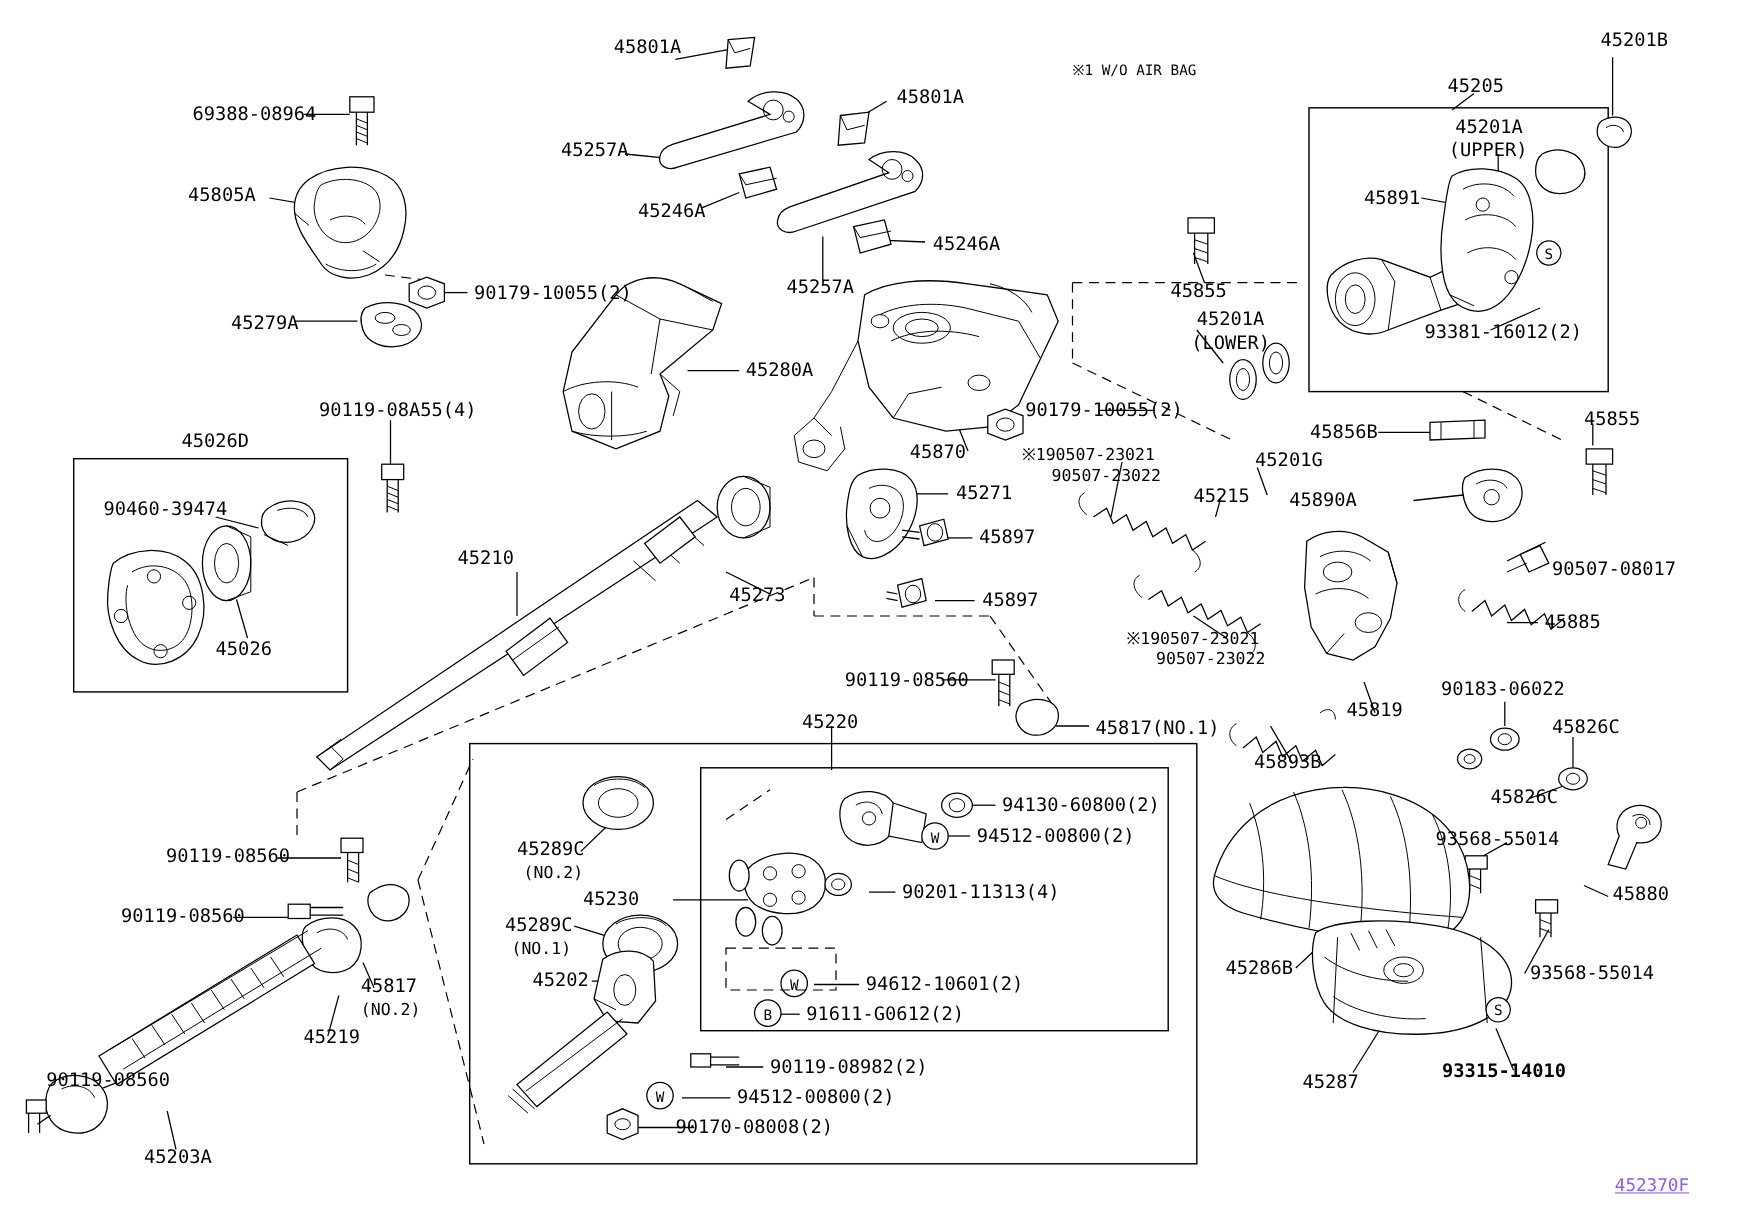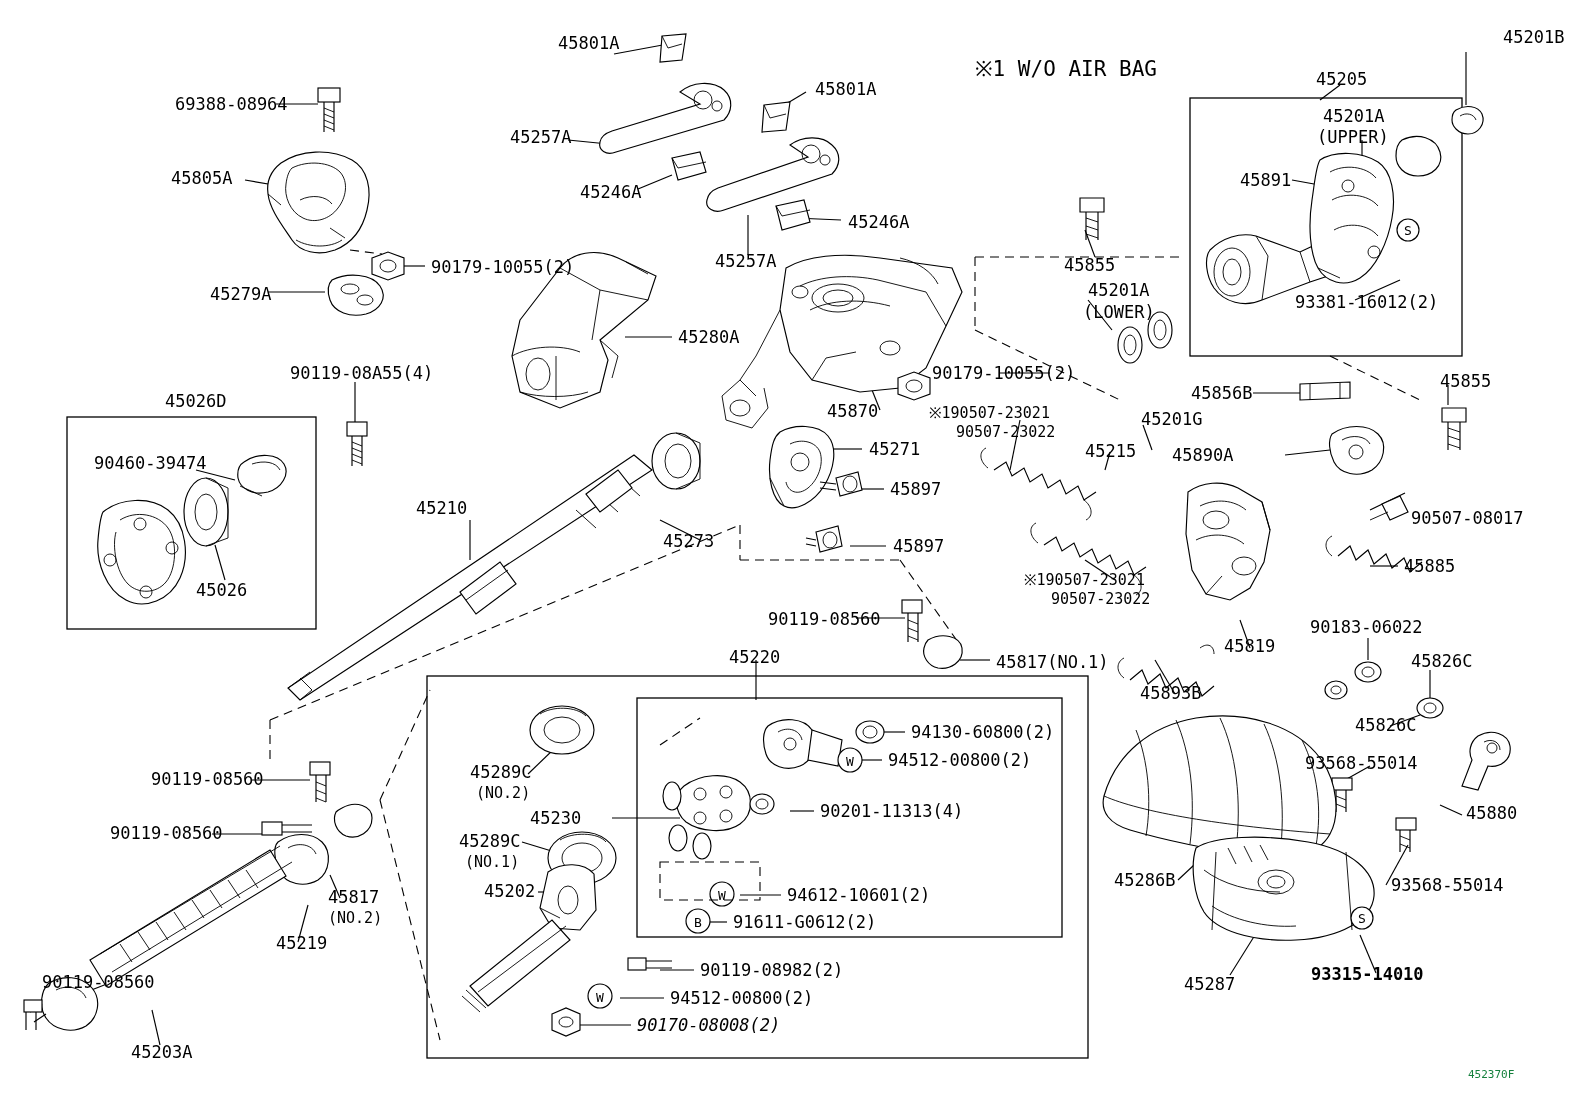"45201B" div.lbl { left: 1503px -> 1455px }
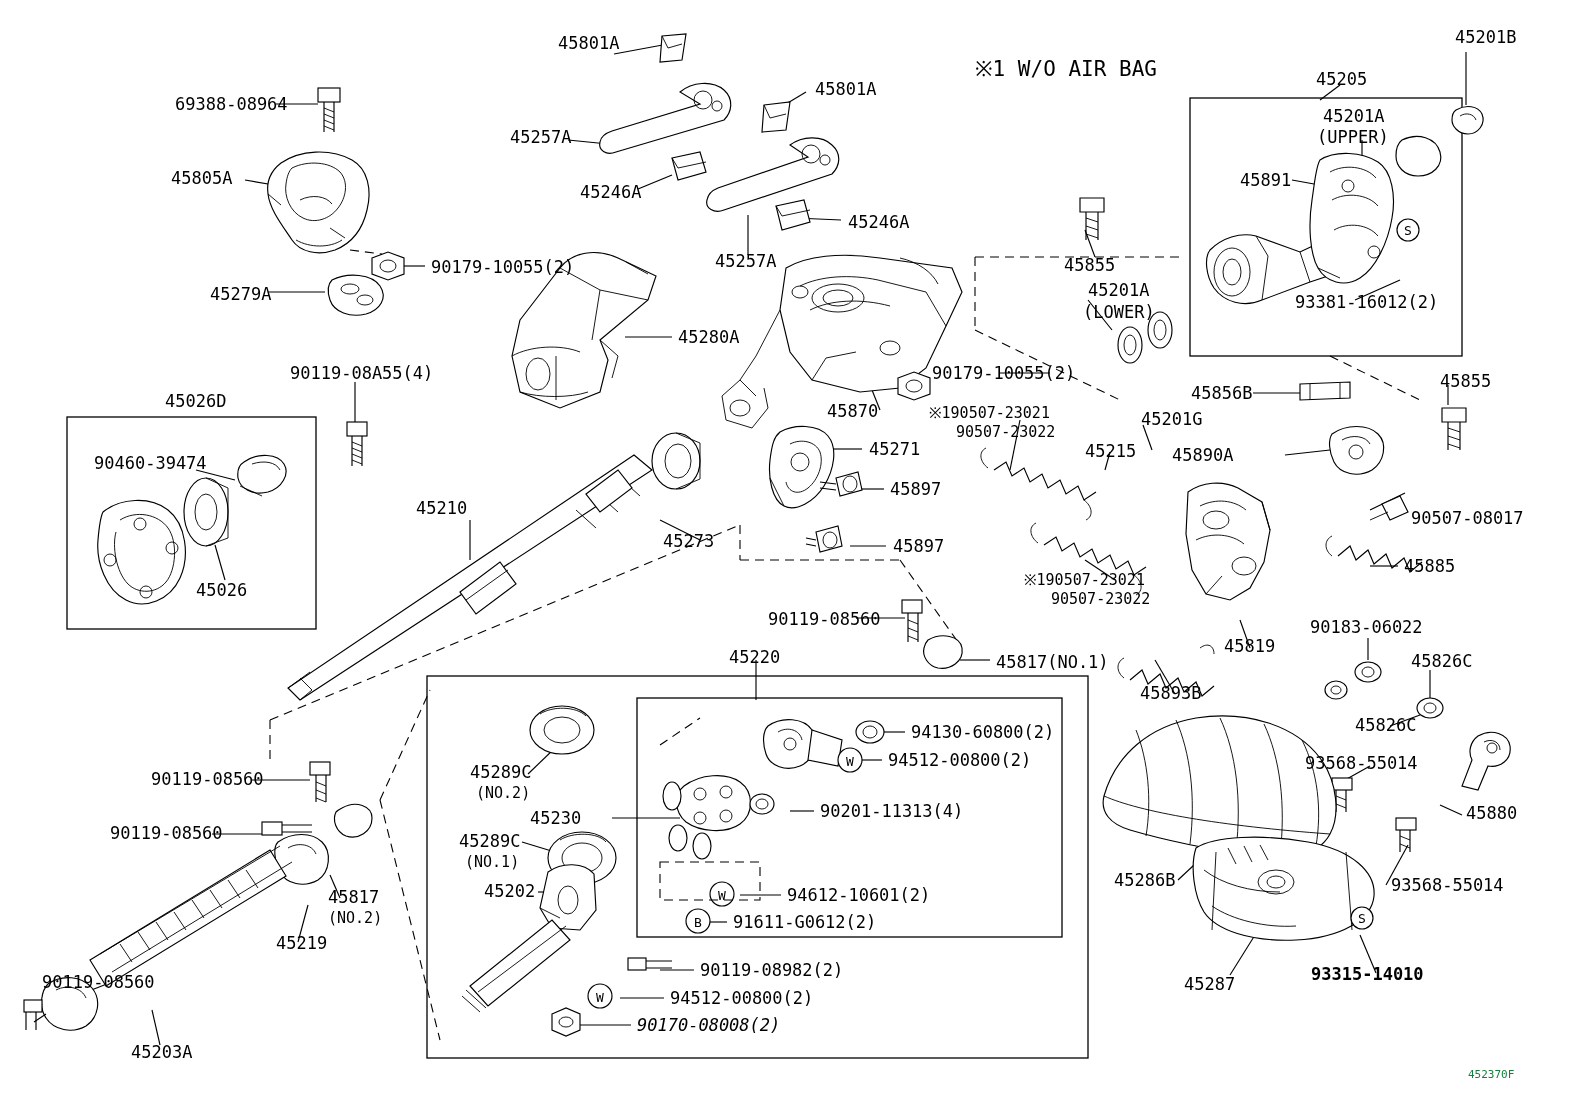"※1 W/O AIR BAG" .note { font-size: 21px -> 13px }
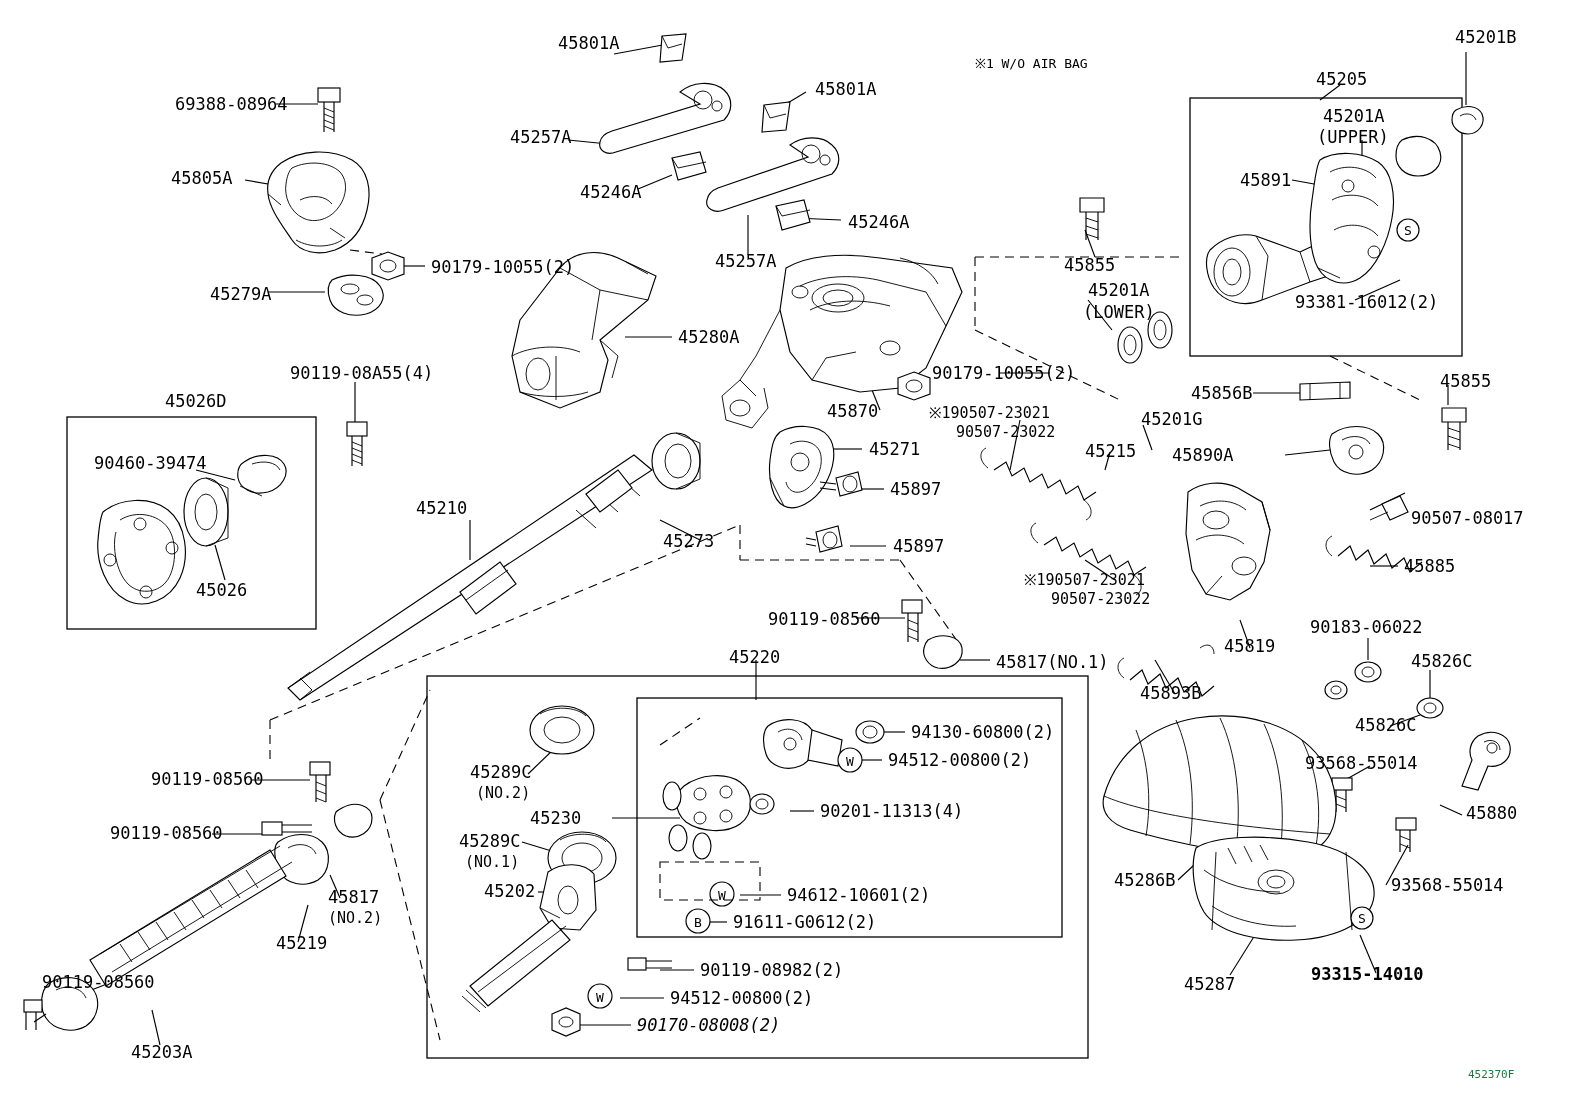"90170-08008(2)" div.lbl { font-style: italic -> none; left: 637px -> 614px }
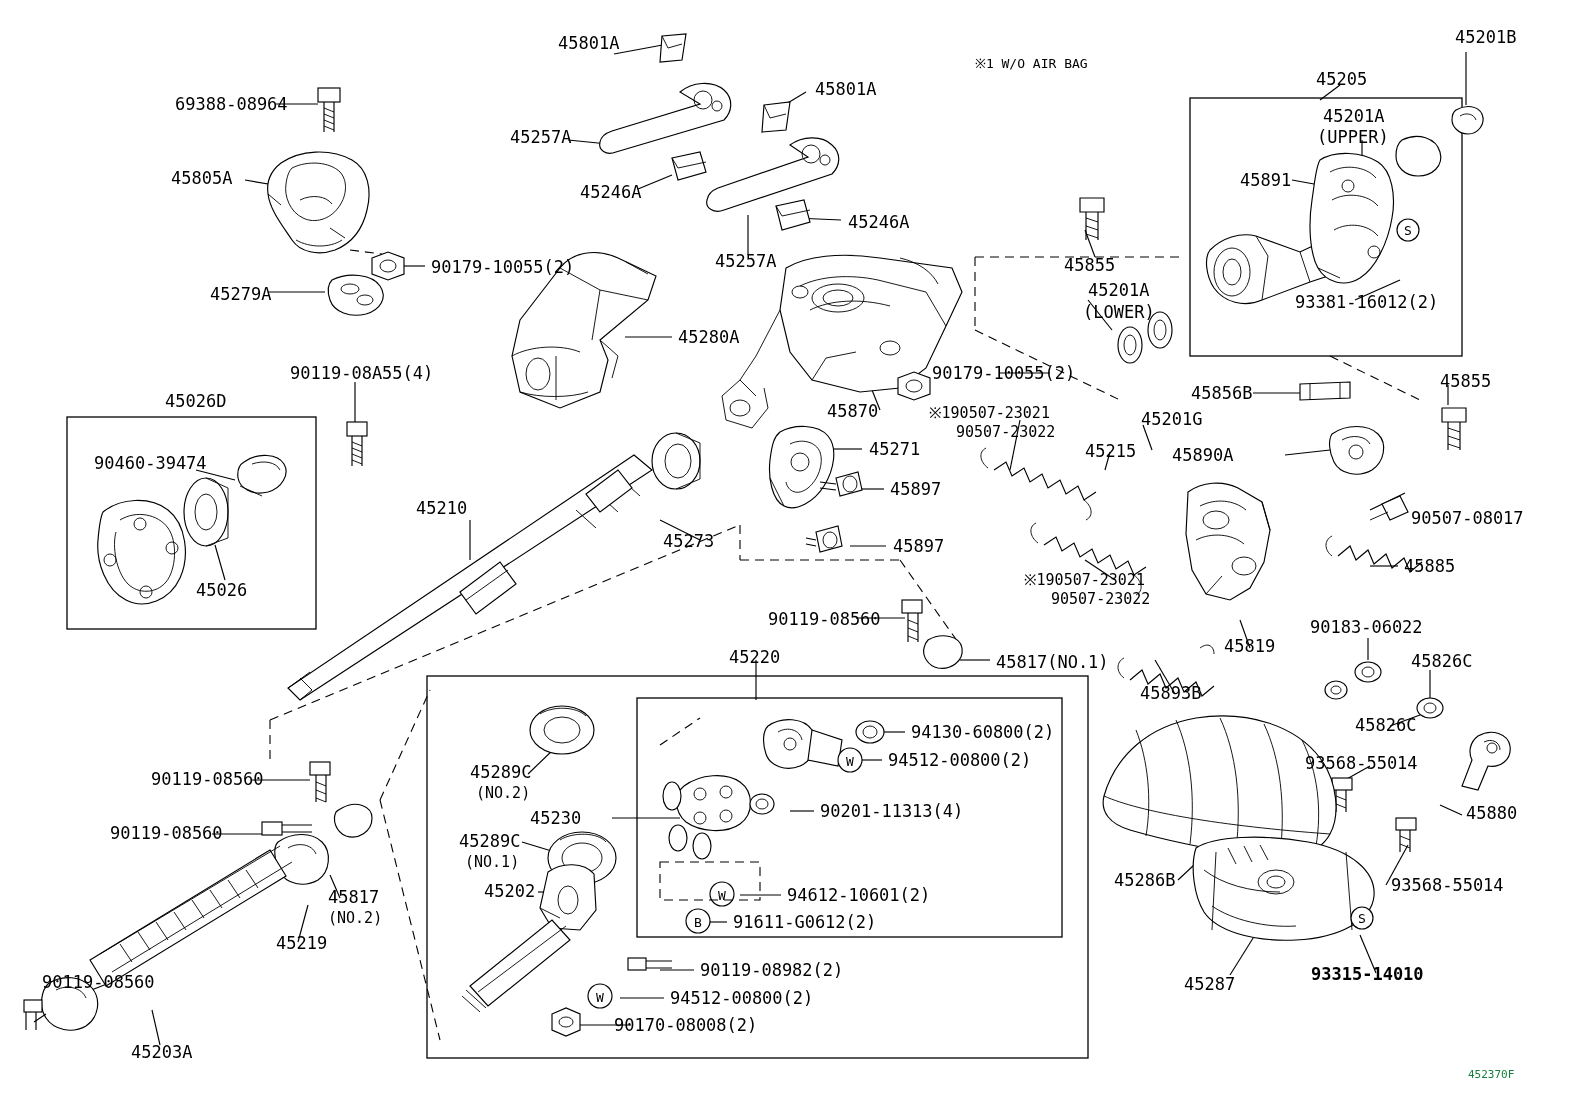"452370F" .code { color: #15803d -> #8b5cf6; font-size: 11px -> 16px; text-decoration: none -> underline }
